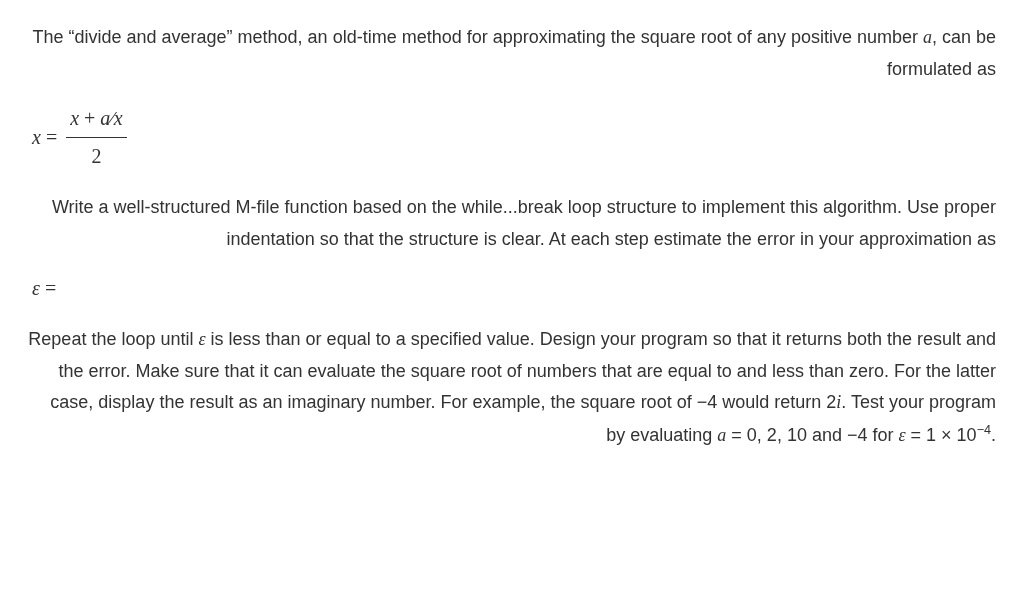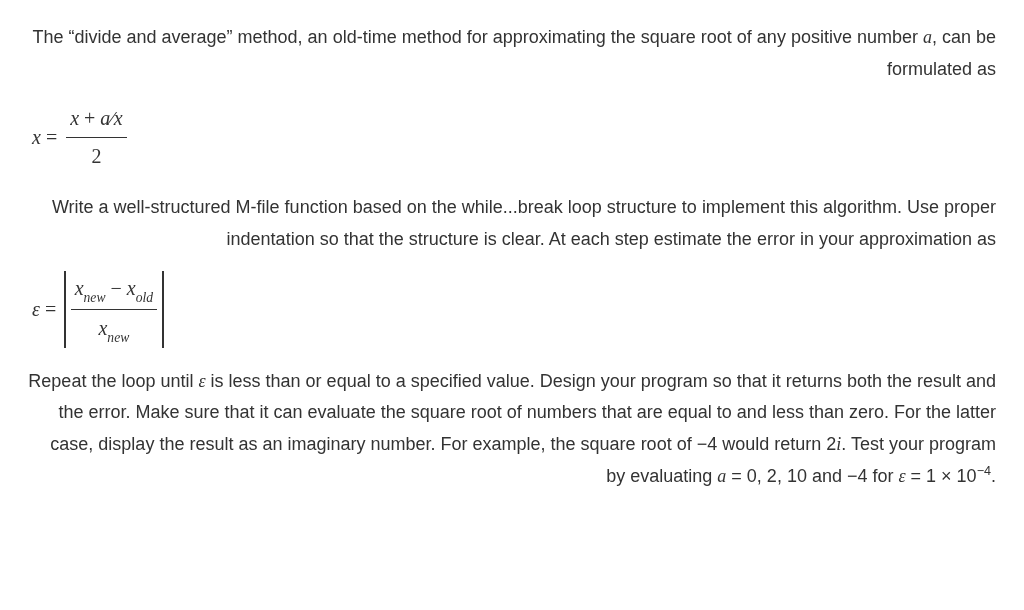"xnew − xold" span.abs-wrap { html: <span> <span></span> <span> <span> <span>x</span><span>new</span><span> − </span><span>x</span><span>old</span> </span> <span> <span>x</span><span>new</span> </span> </span> <span></span> </span> -> none }
